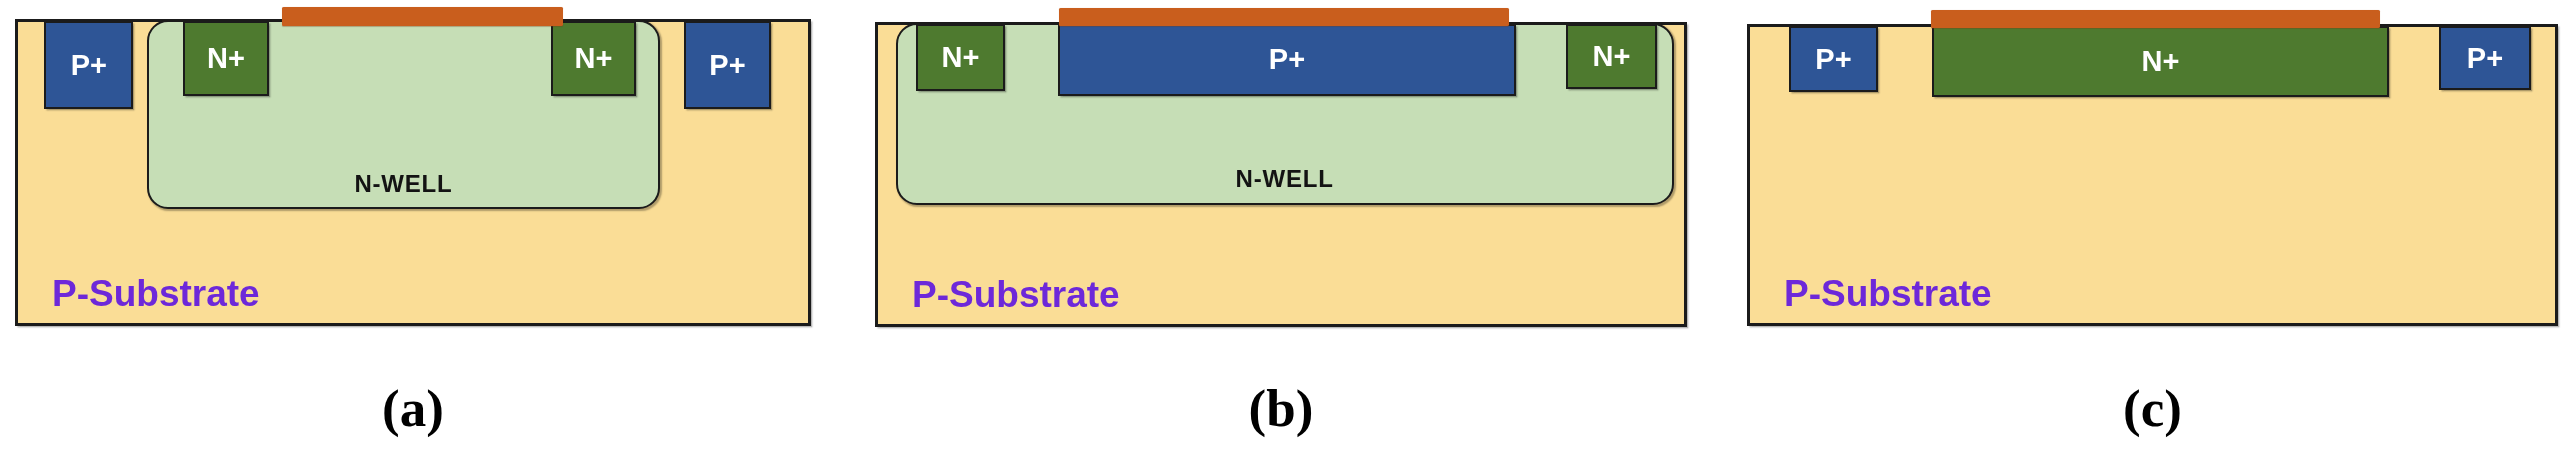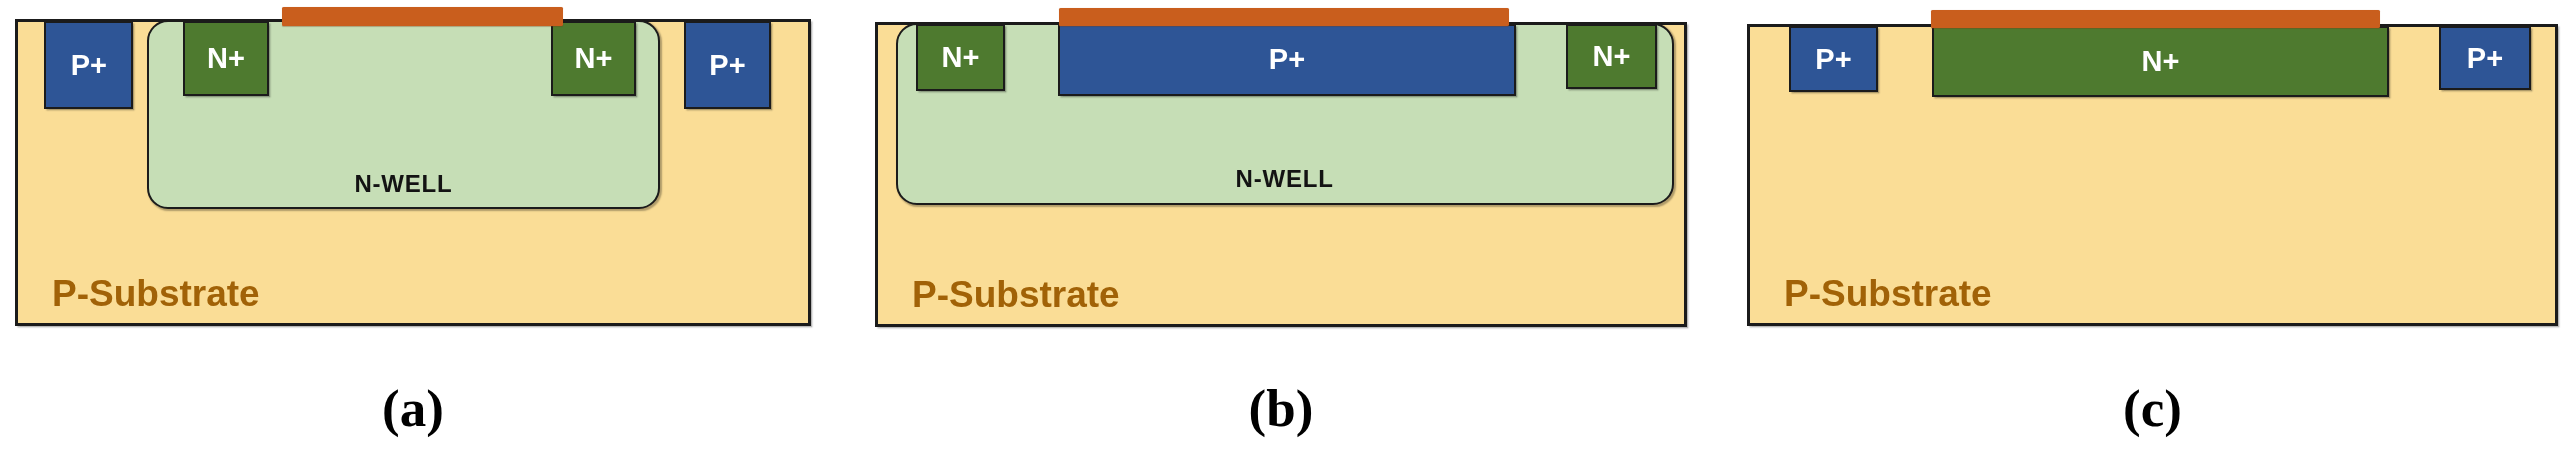"P-Substrate" .substrate-label { color: #a16207 -> #6d28d9 }
